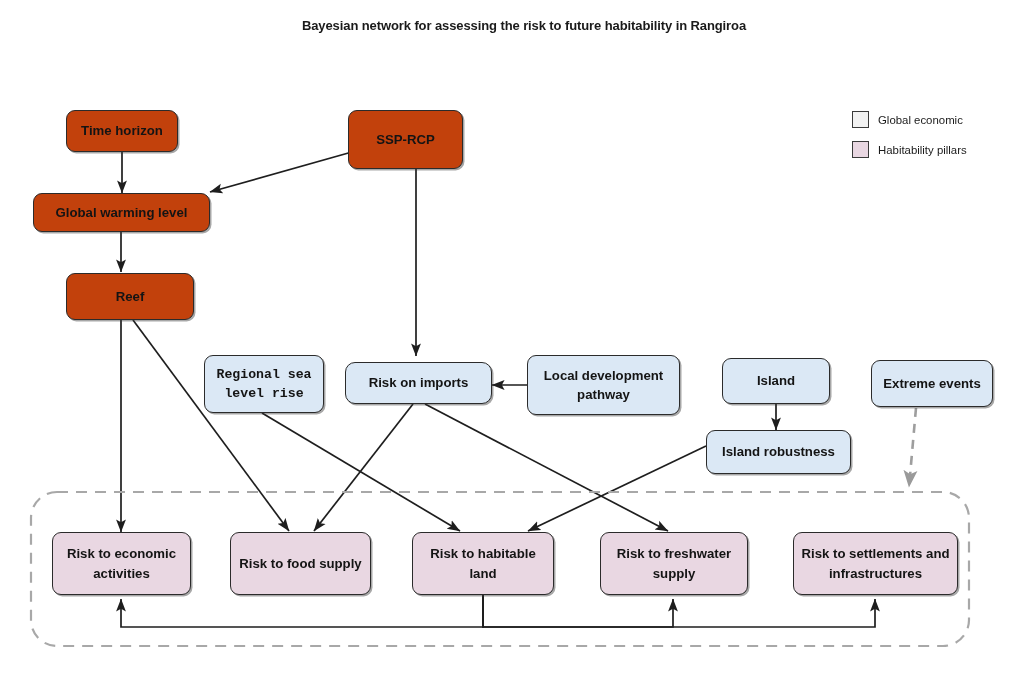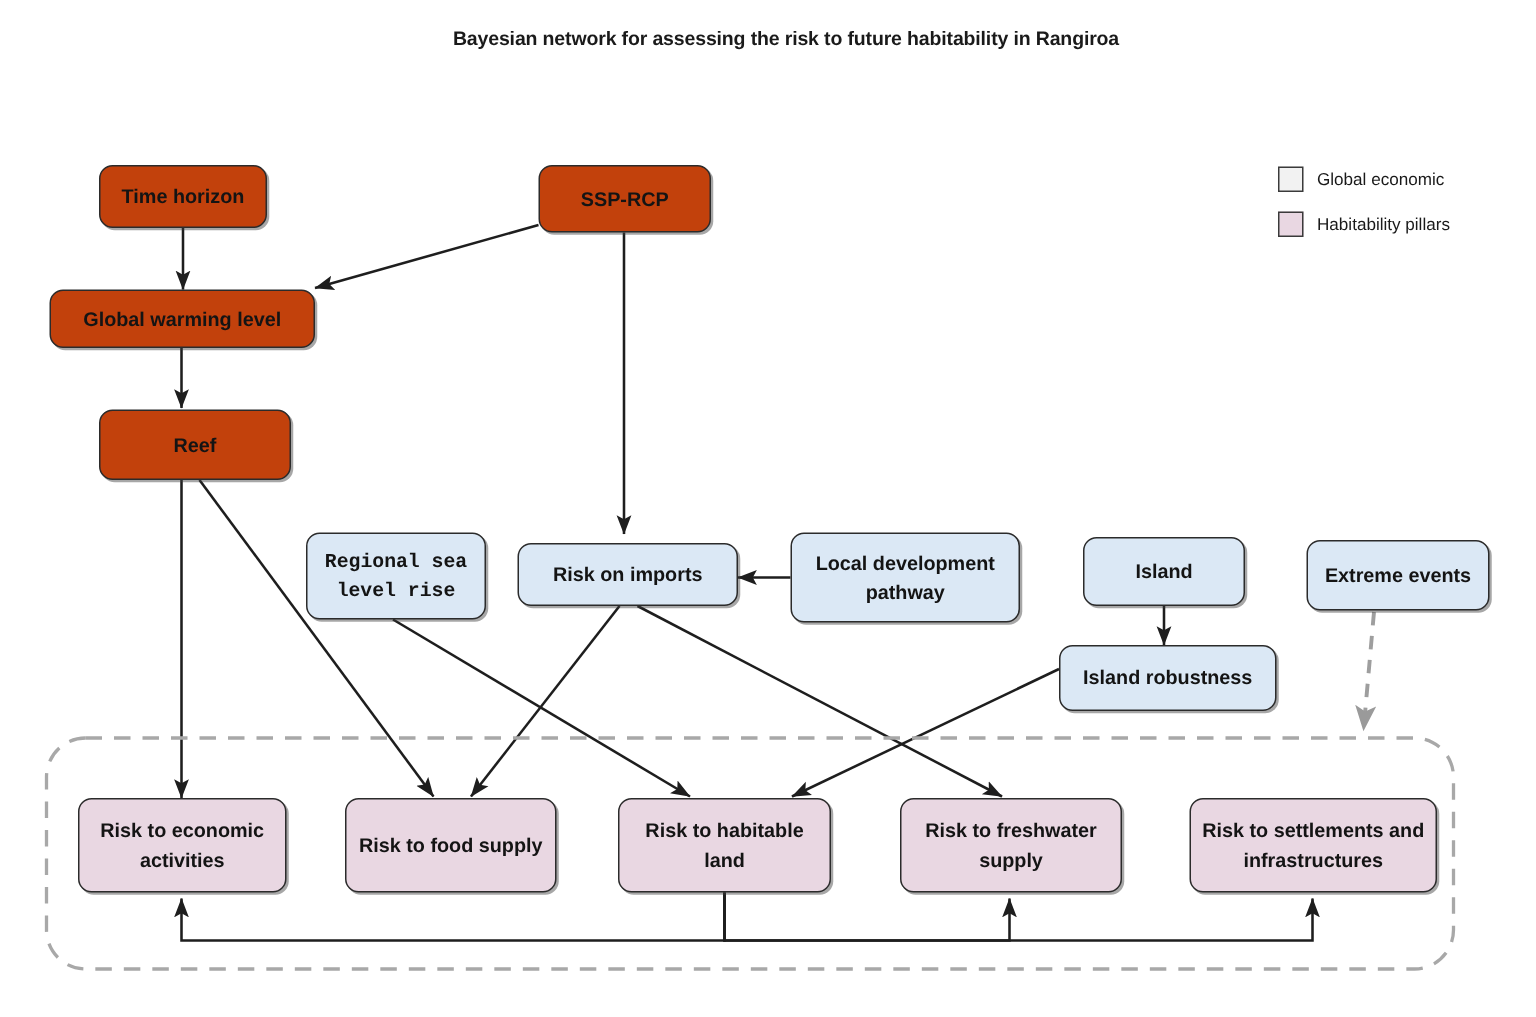"SSP-RCP" div.node { height: 45px -> 59px; left: 359px -> 348px }
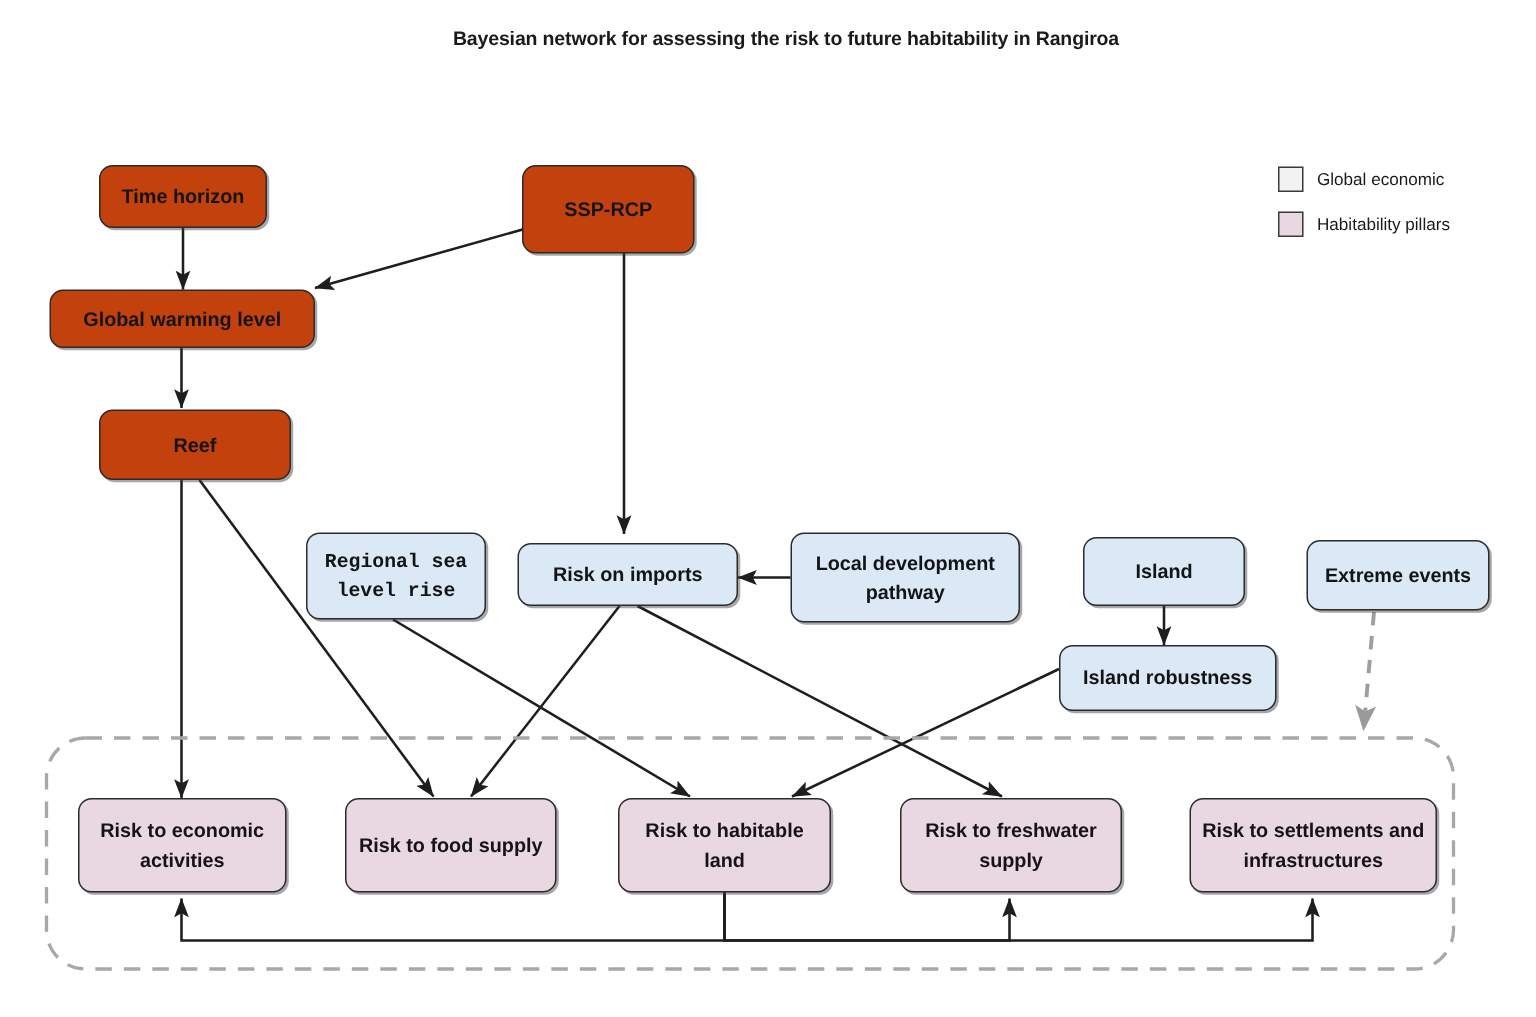"Risk on imports" div.node { border-radius: none -> 10px }
